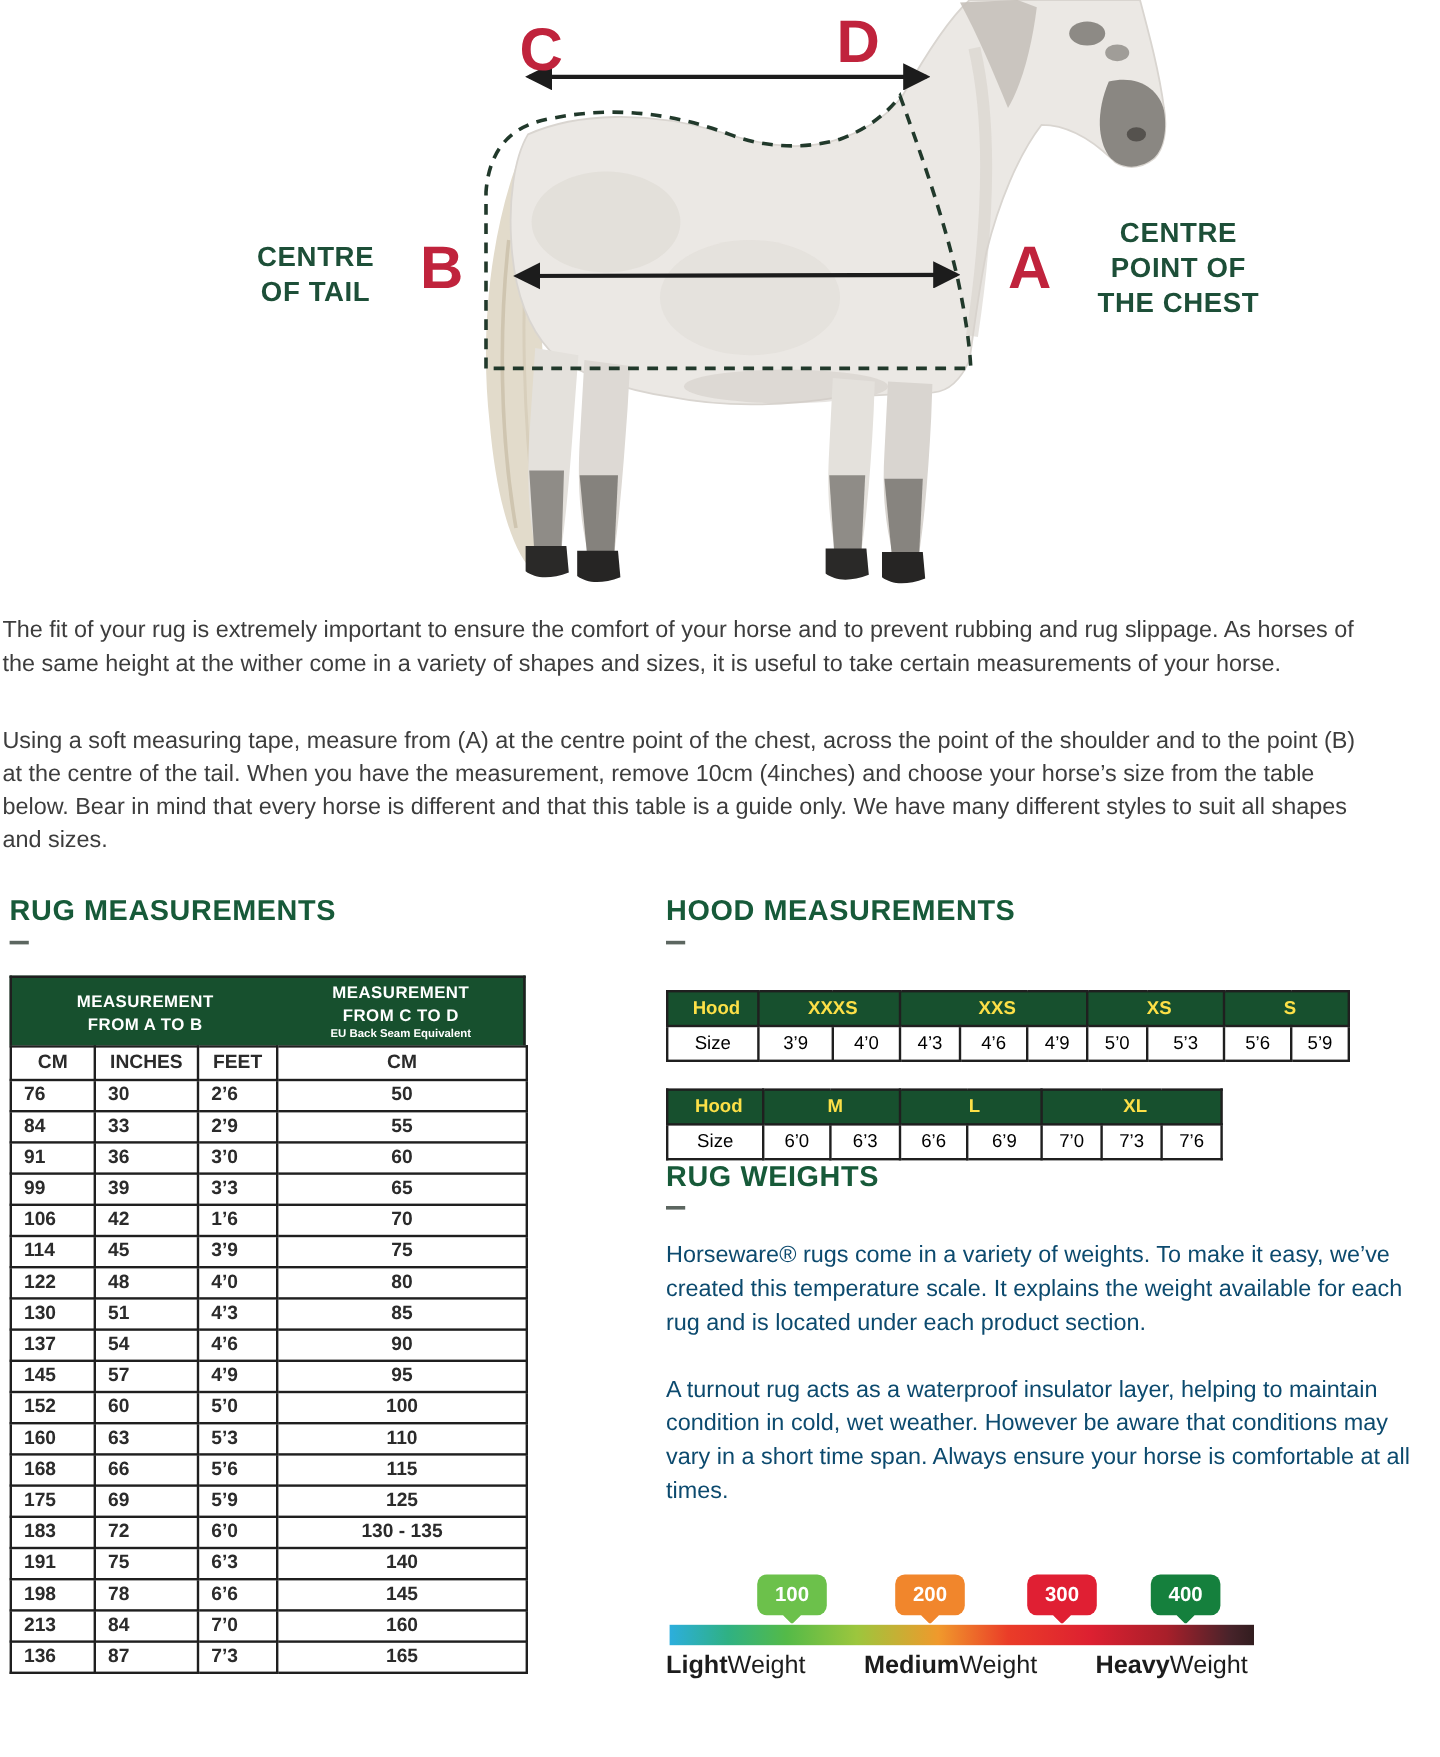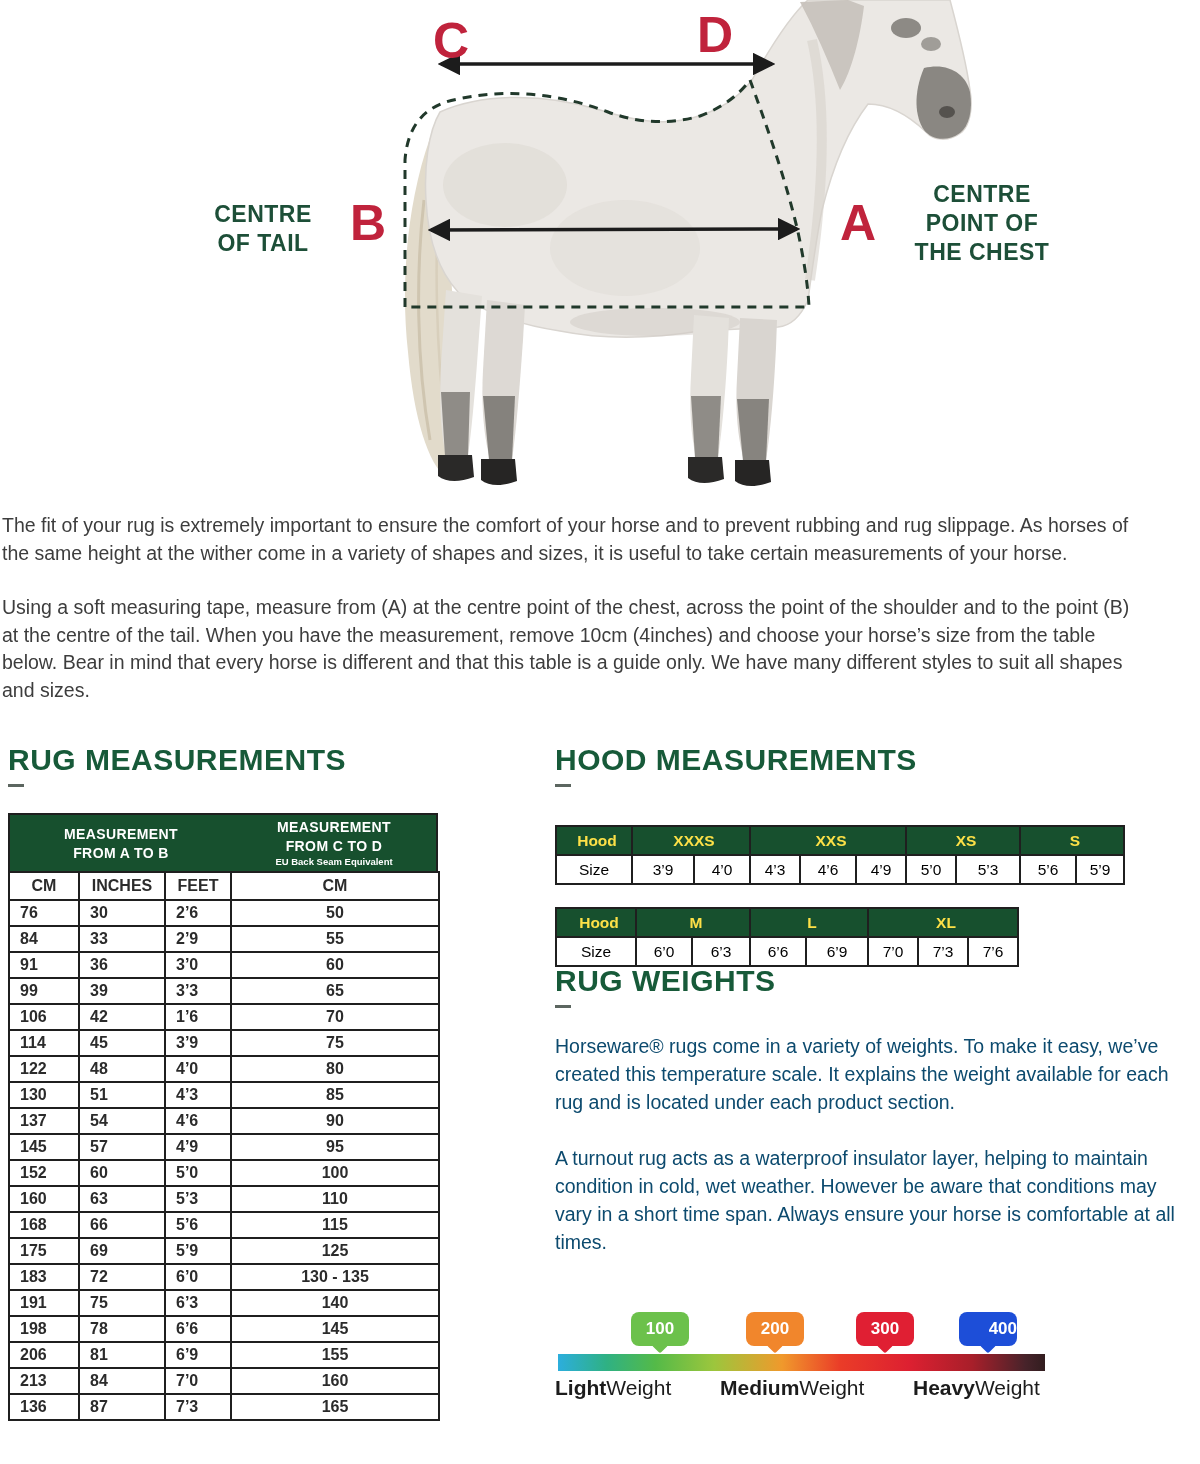"Using a soft measuring tape," .intro p + p { margin-top: 27px -> 37px }
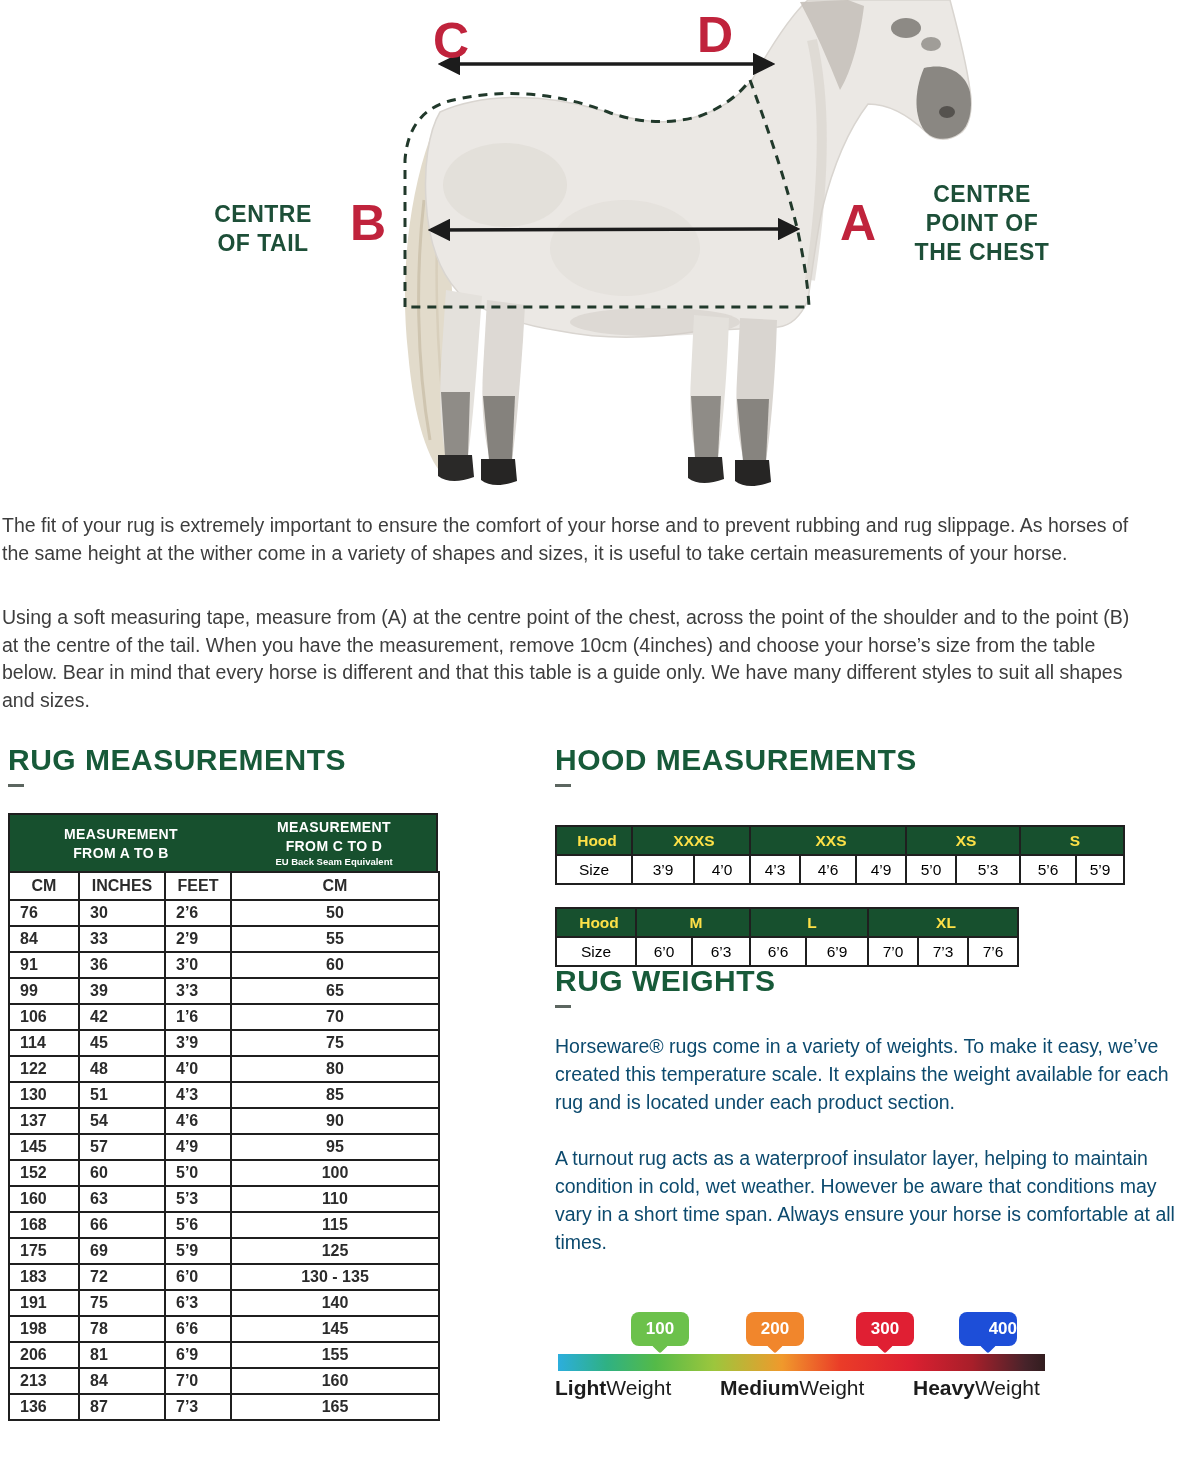"RUG MEASUREMENTS" h2.sec { font-size: 30px -> 24px }
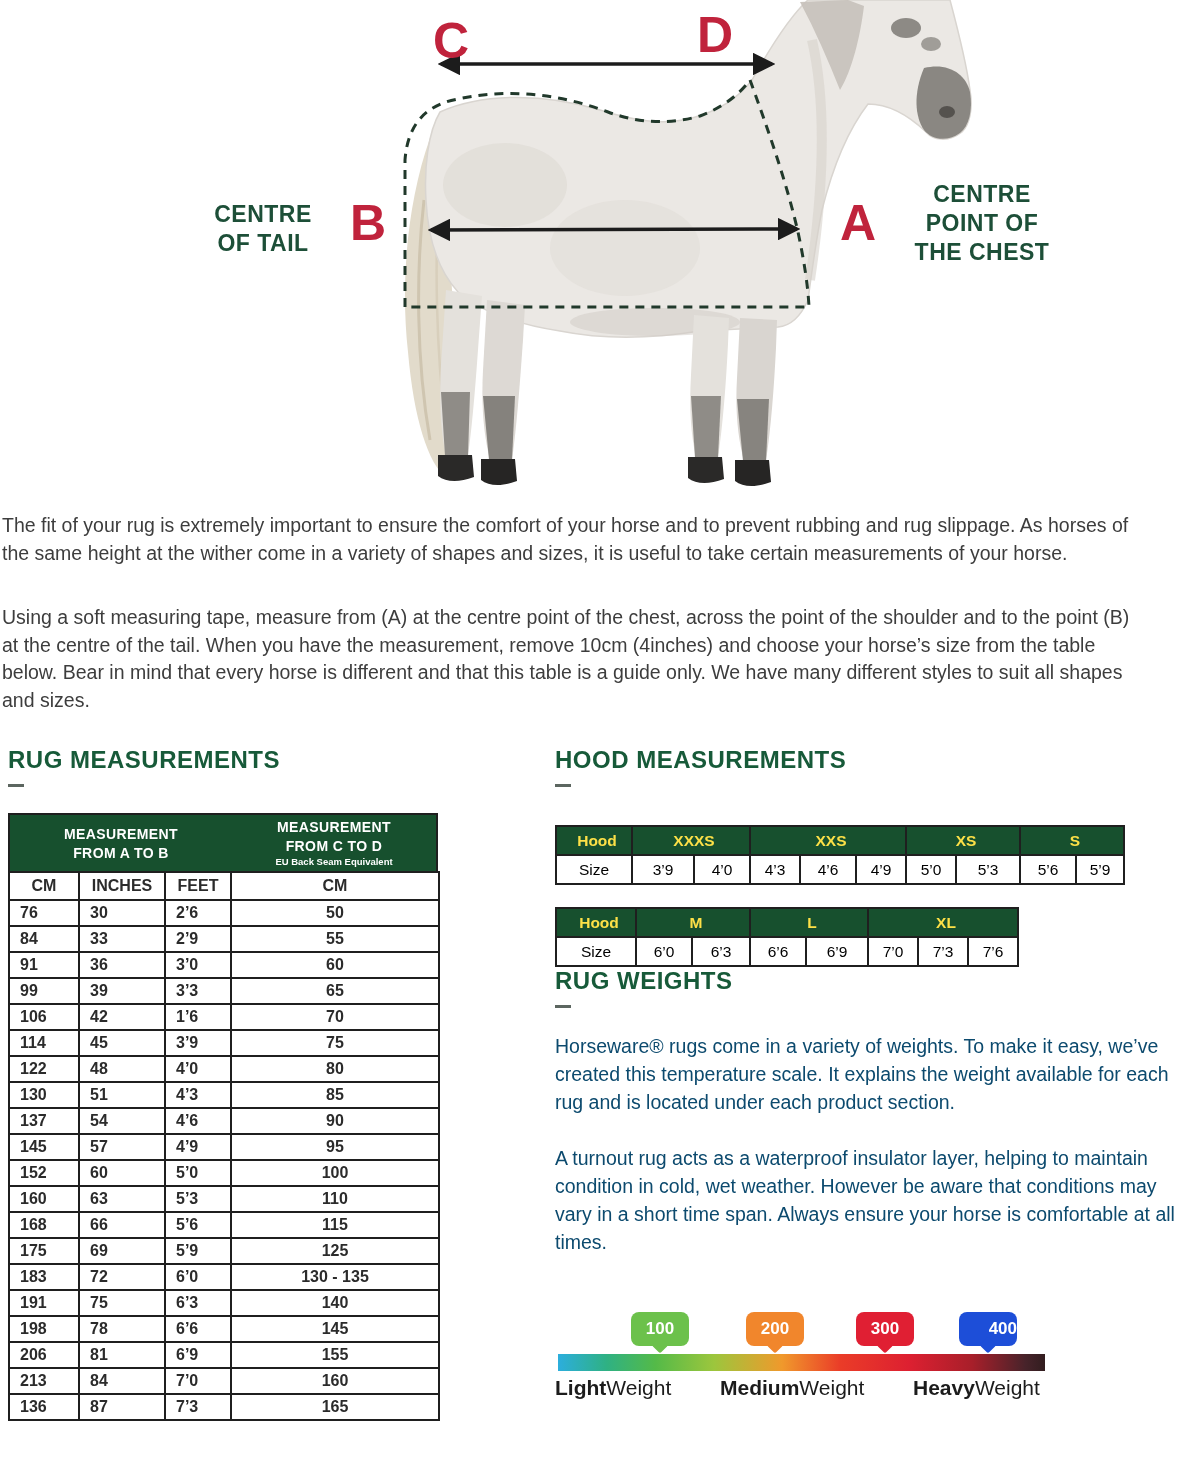"400" div.badge { background-color: #1d4ed8 -> #15803d; justify-content: flex-end -> none }
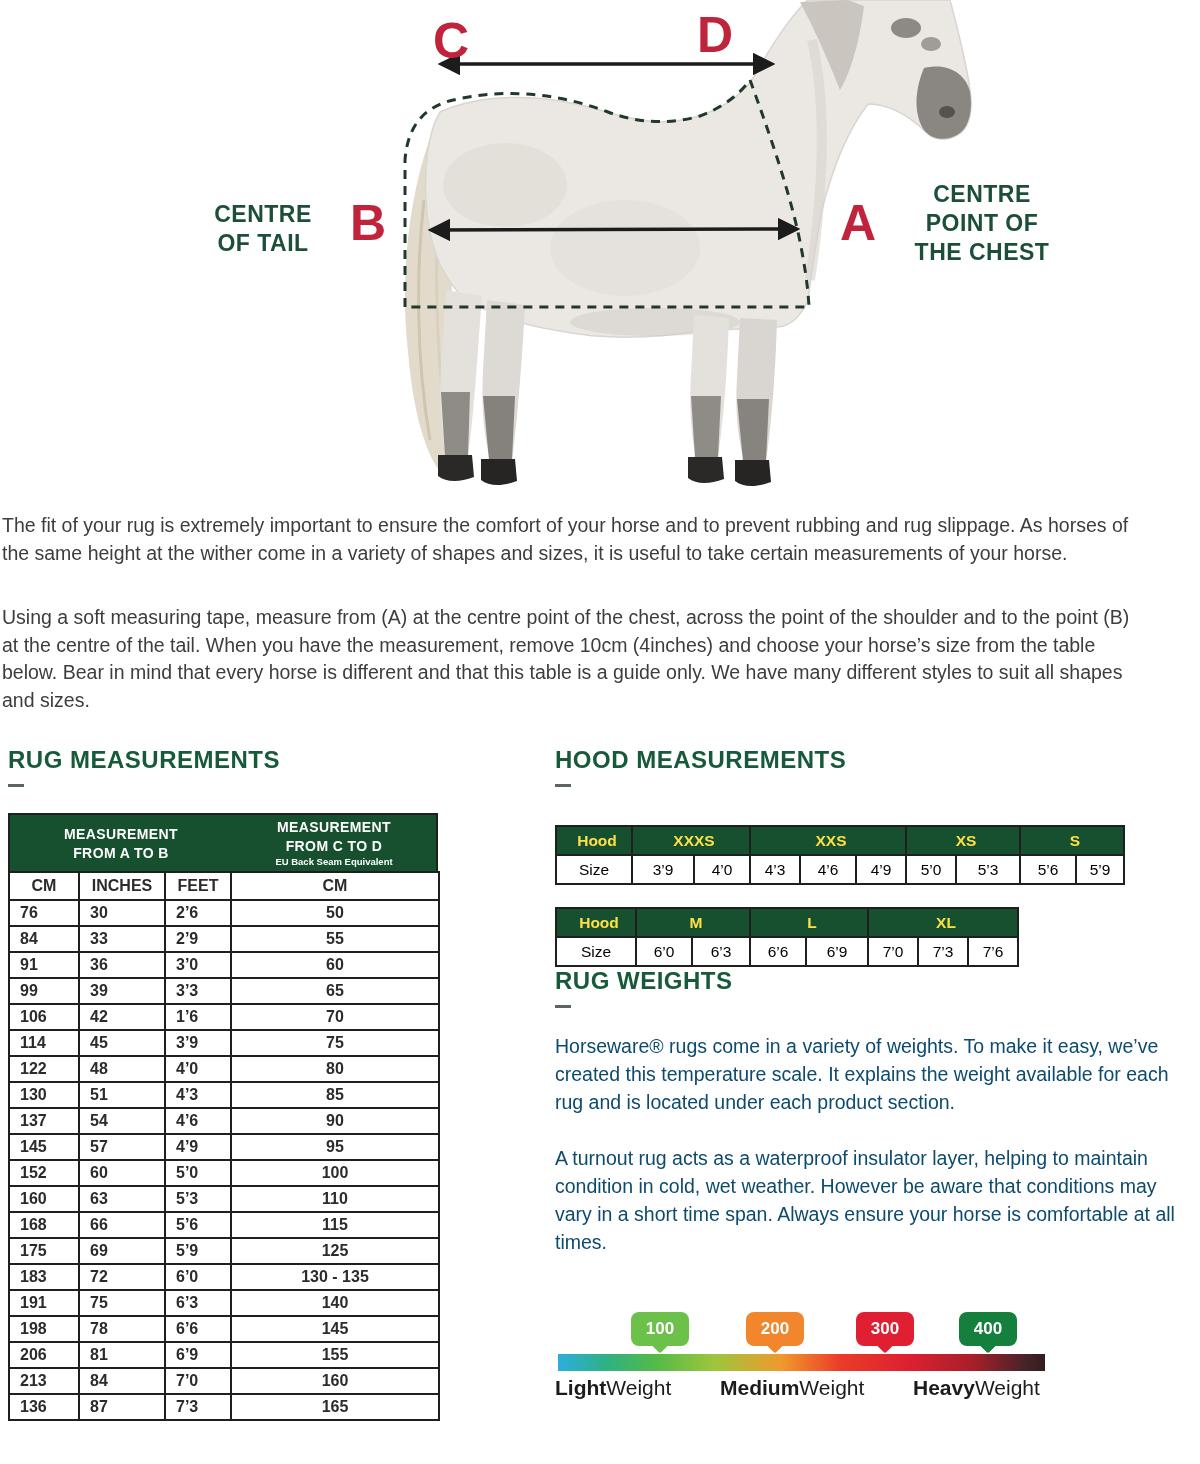"206" tr { html: <tr> <td>206</td> <td>81</td> <td>6’9</td> <td>155</td> </tr> -> none }
